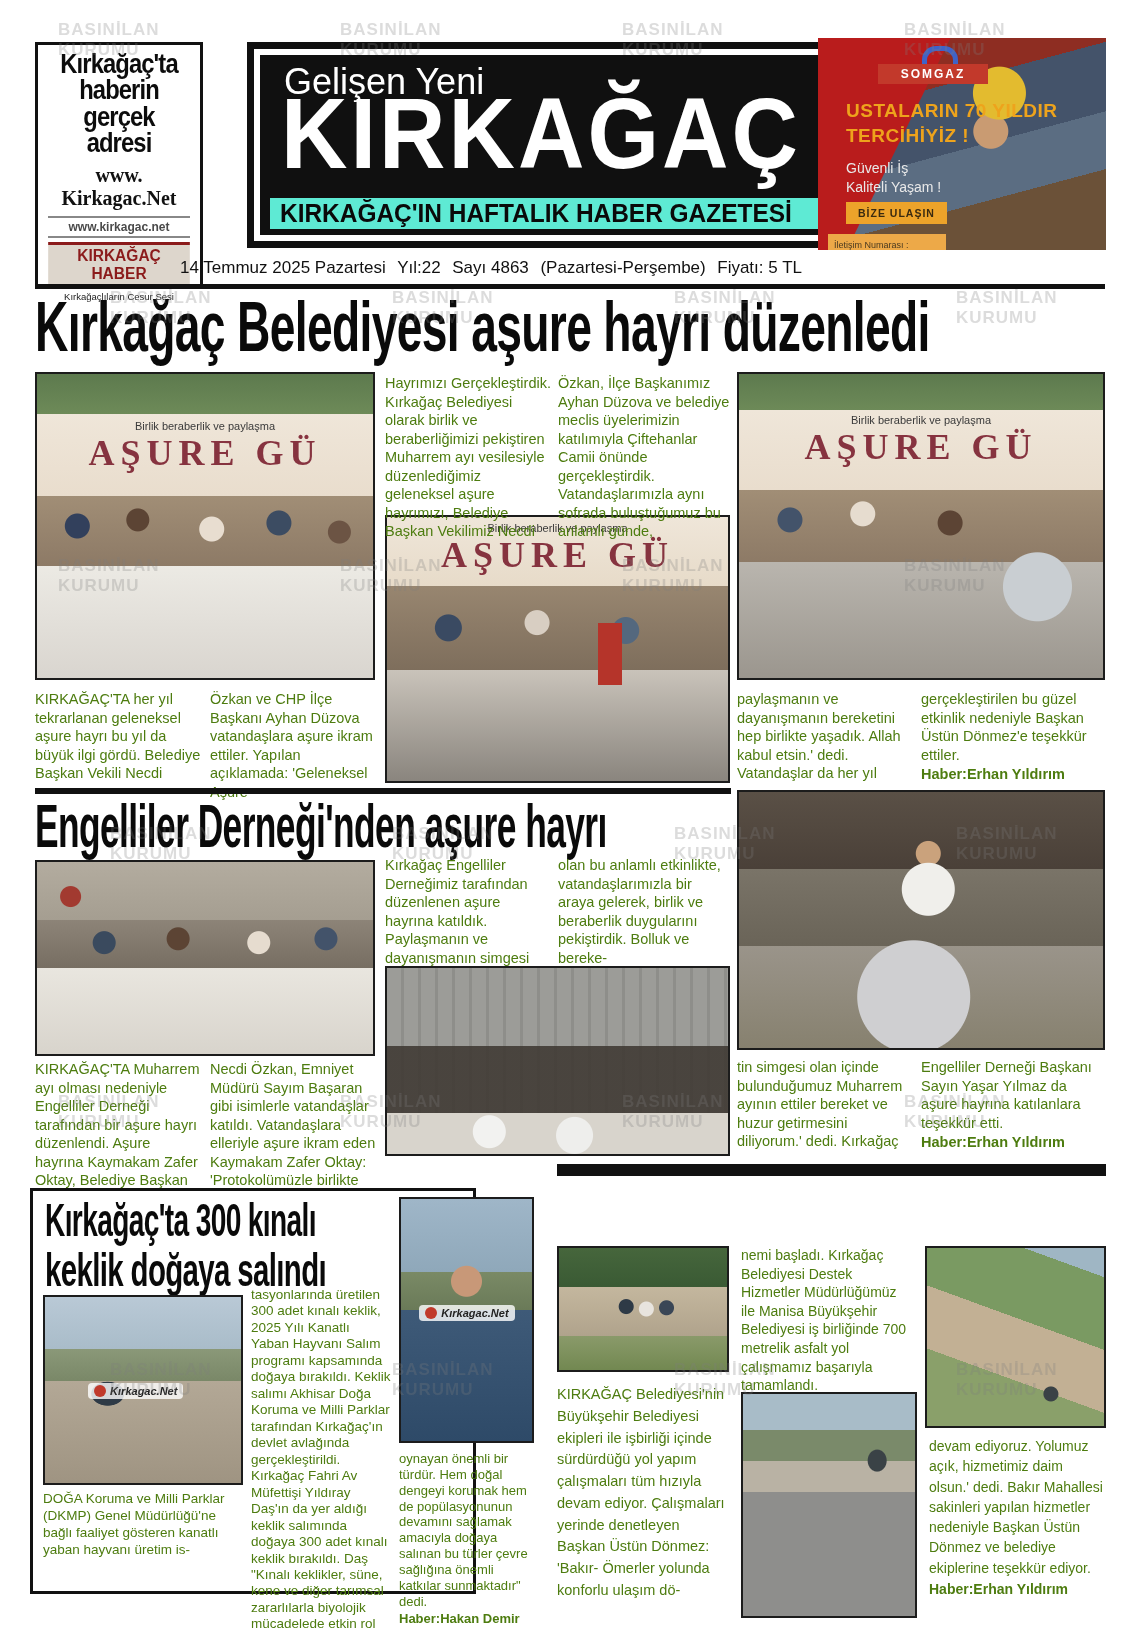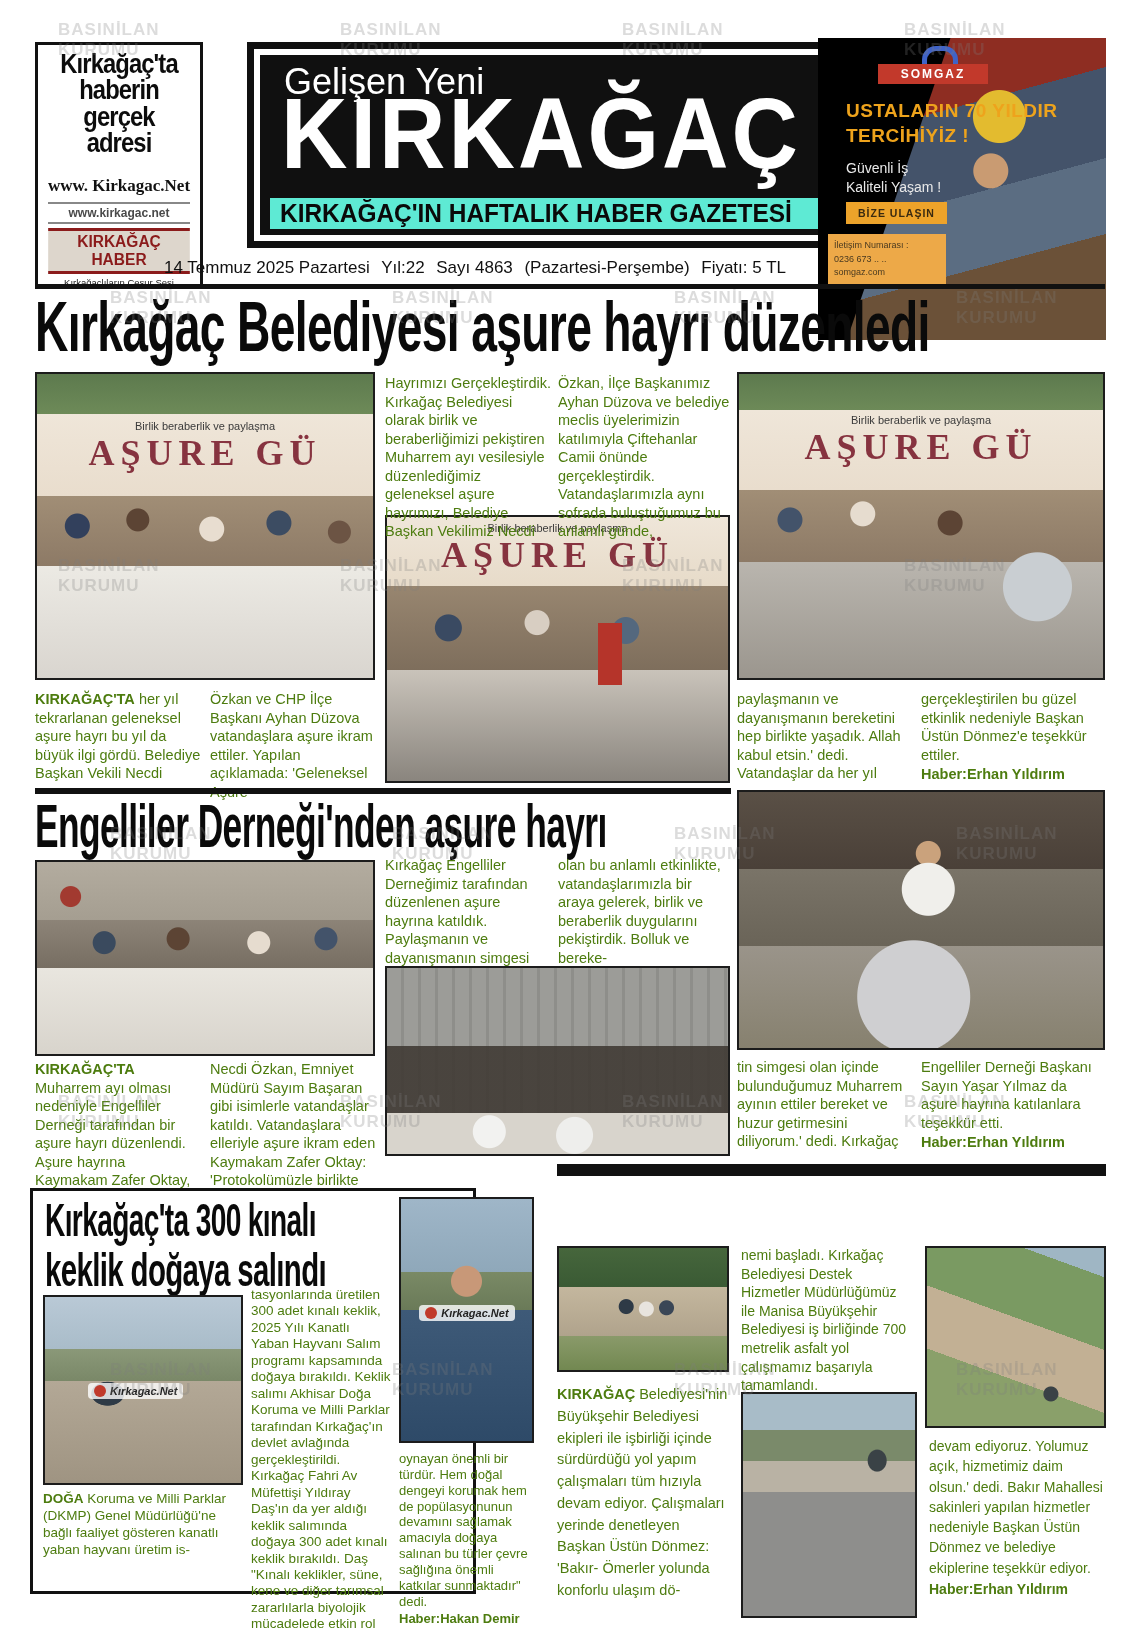"SOMGAZ" .ad { background: #000000 -> #b91c1c; height: 302px -> 212px }
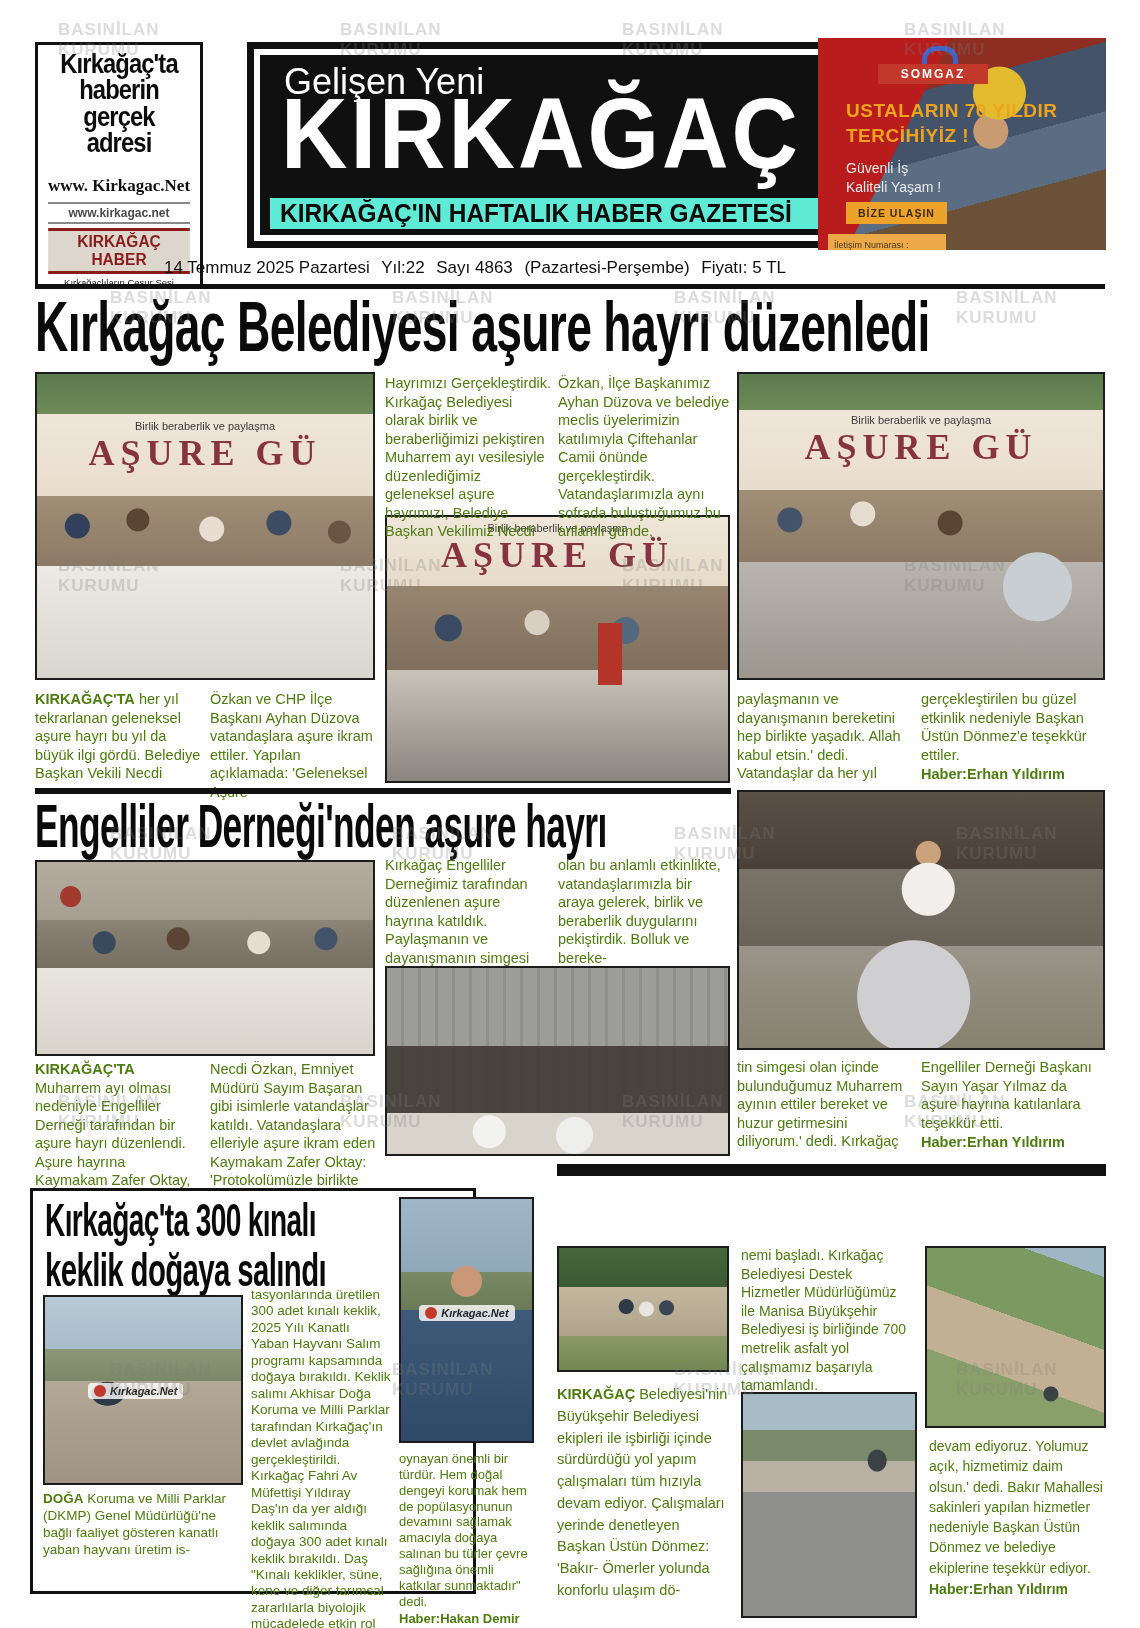"www. Kirkagac.Net" .promo-url { font-size: 17px -> 20px; margin-top: 19px -> 7px }
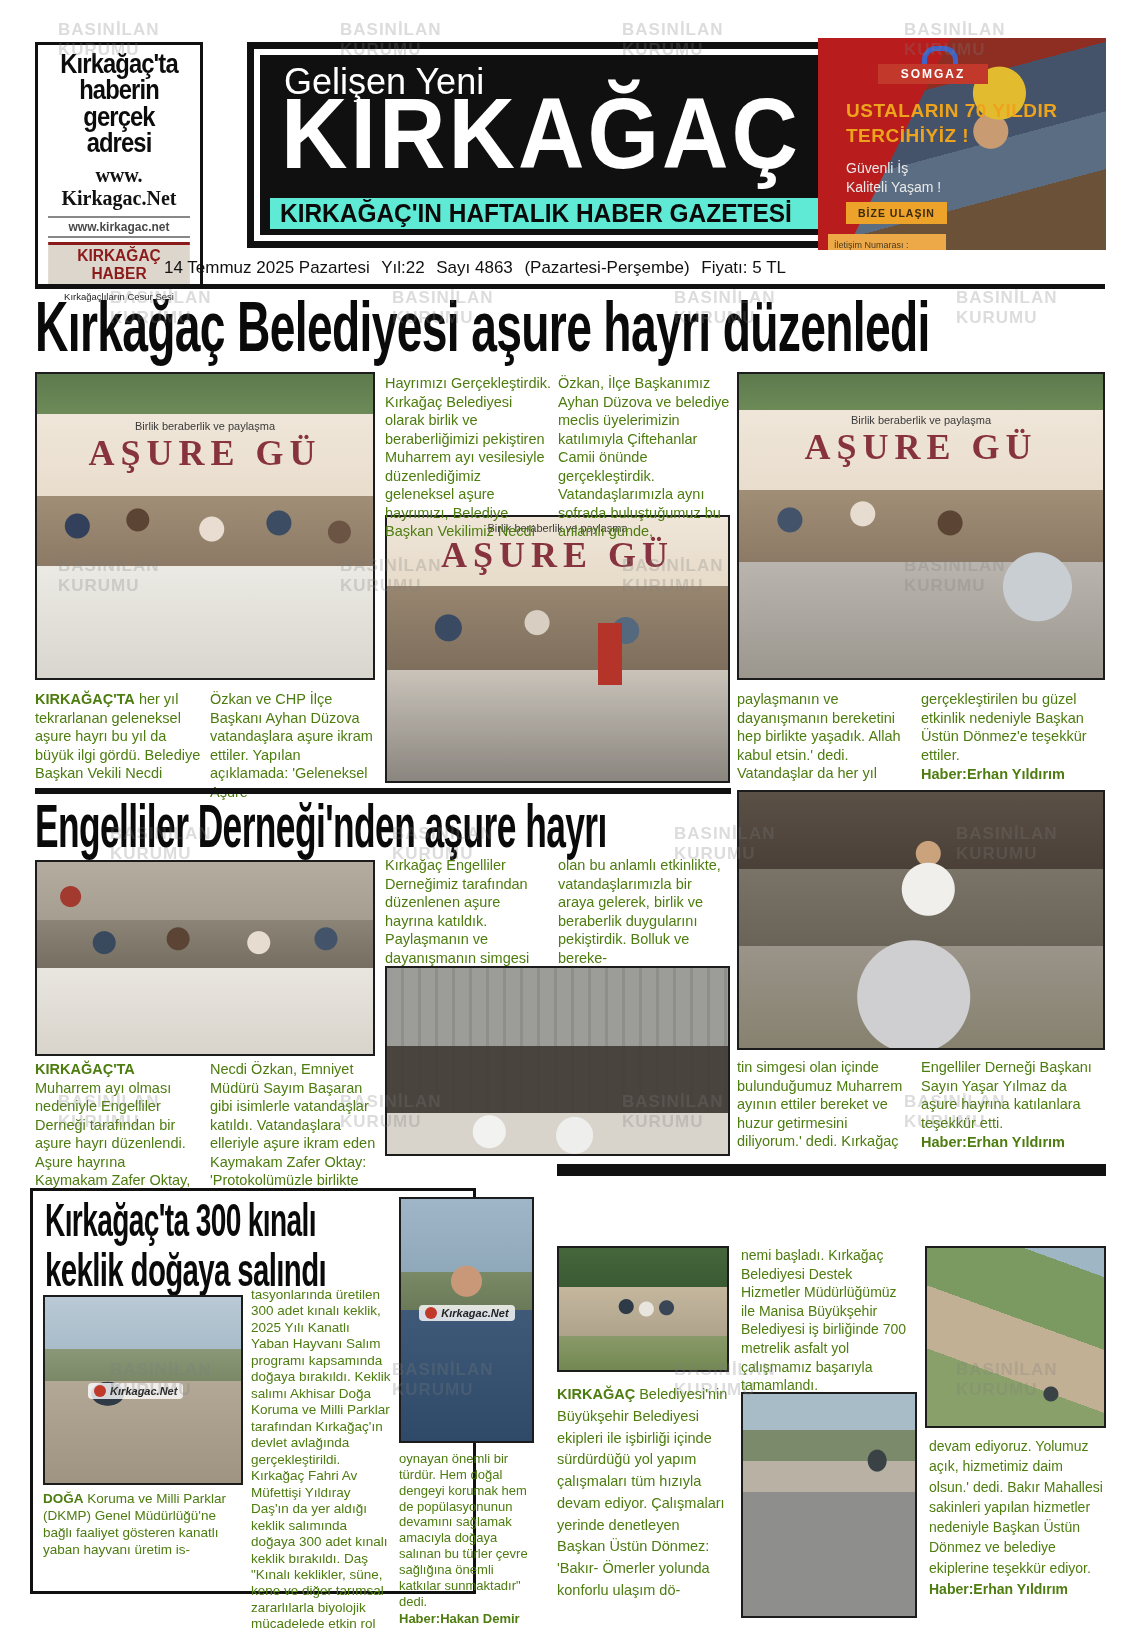"14 Temmuz 2025 Pazartesi" .dateline { left: 164px -> 180px }
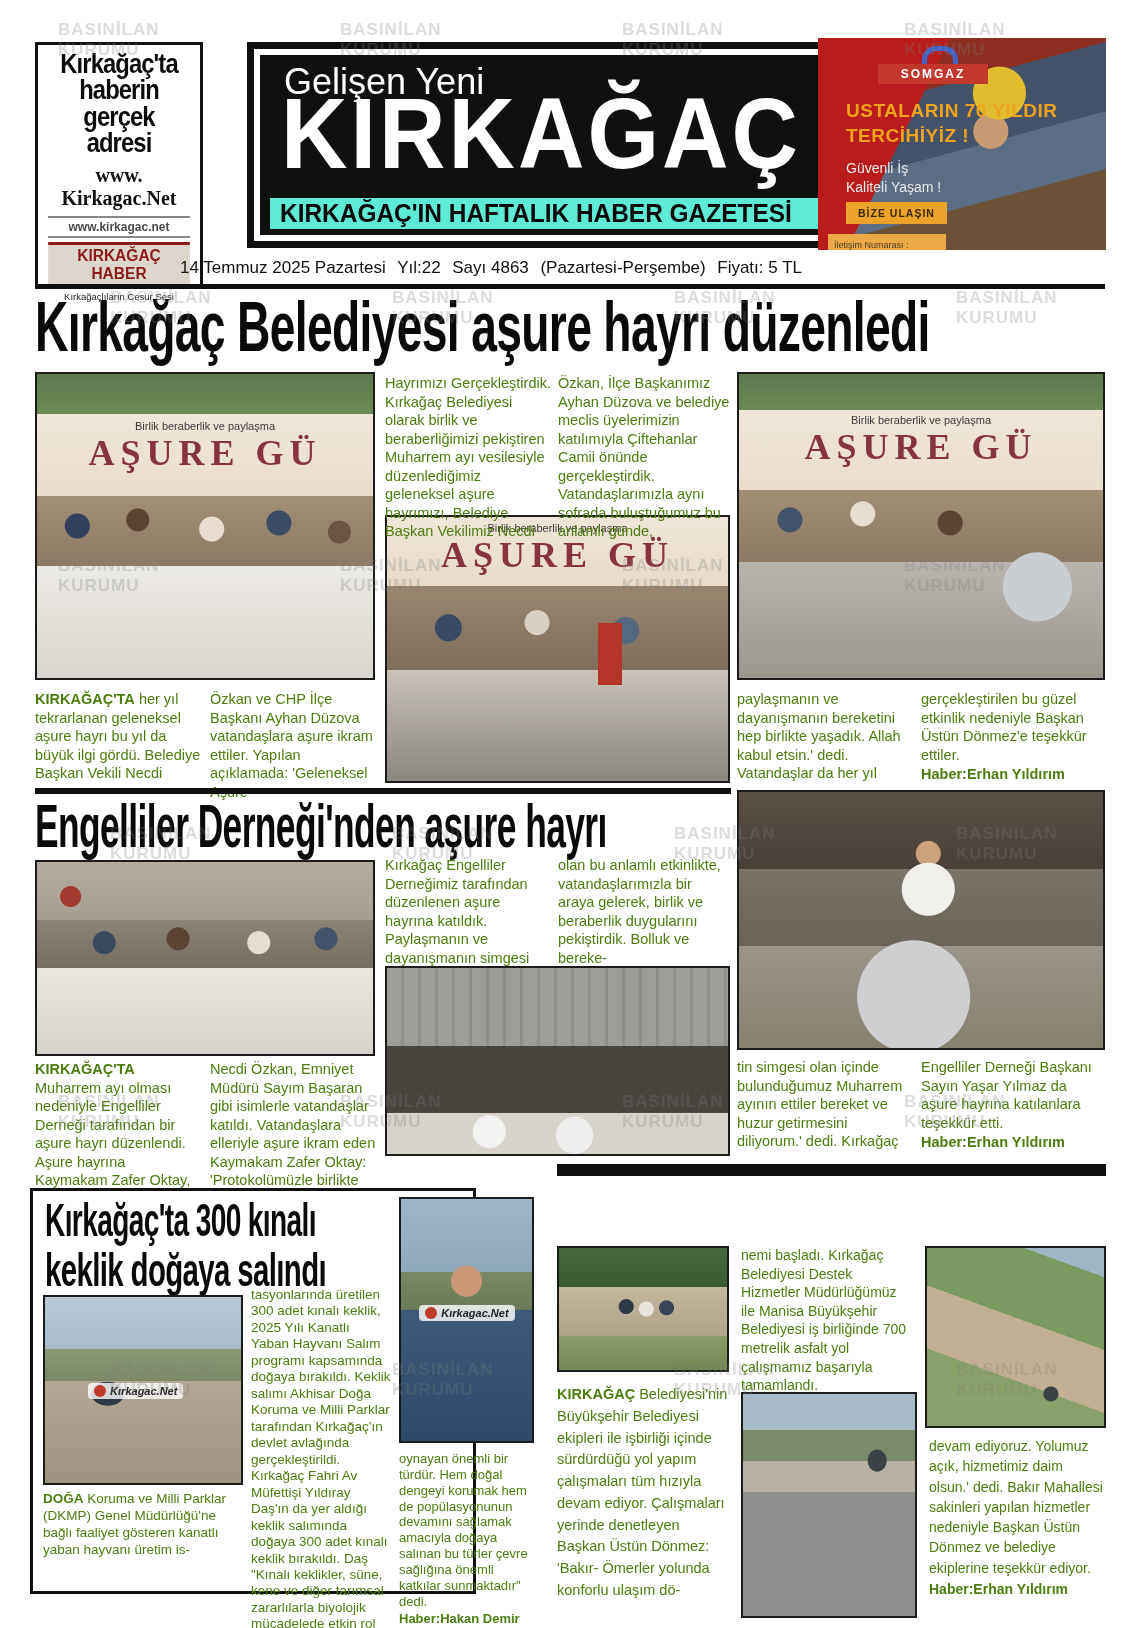"KIRKAĞAÇ'TA" .lead { font-weight: bold -> normal }
